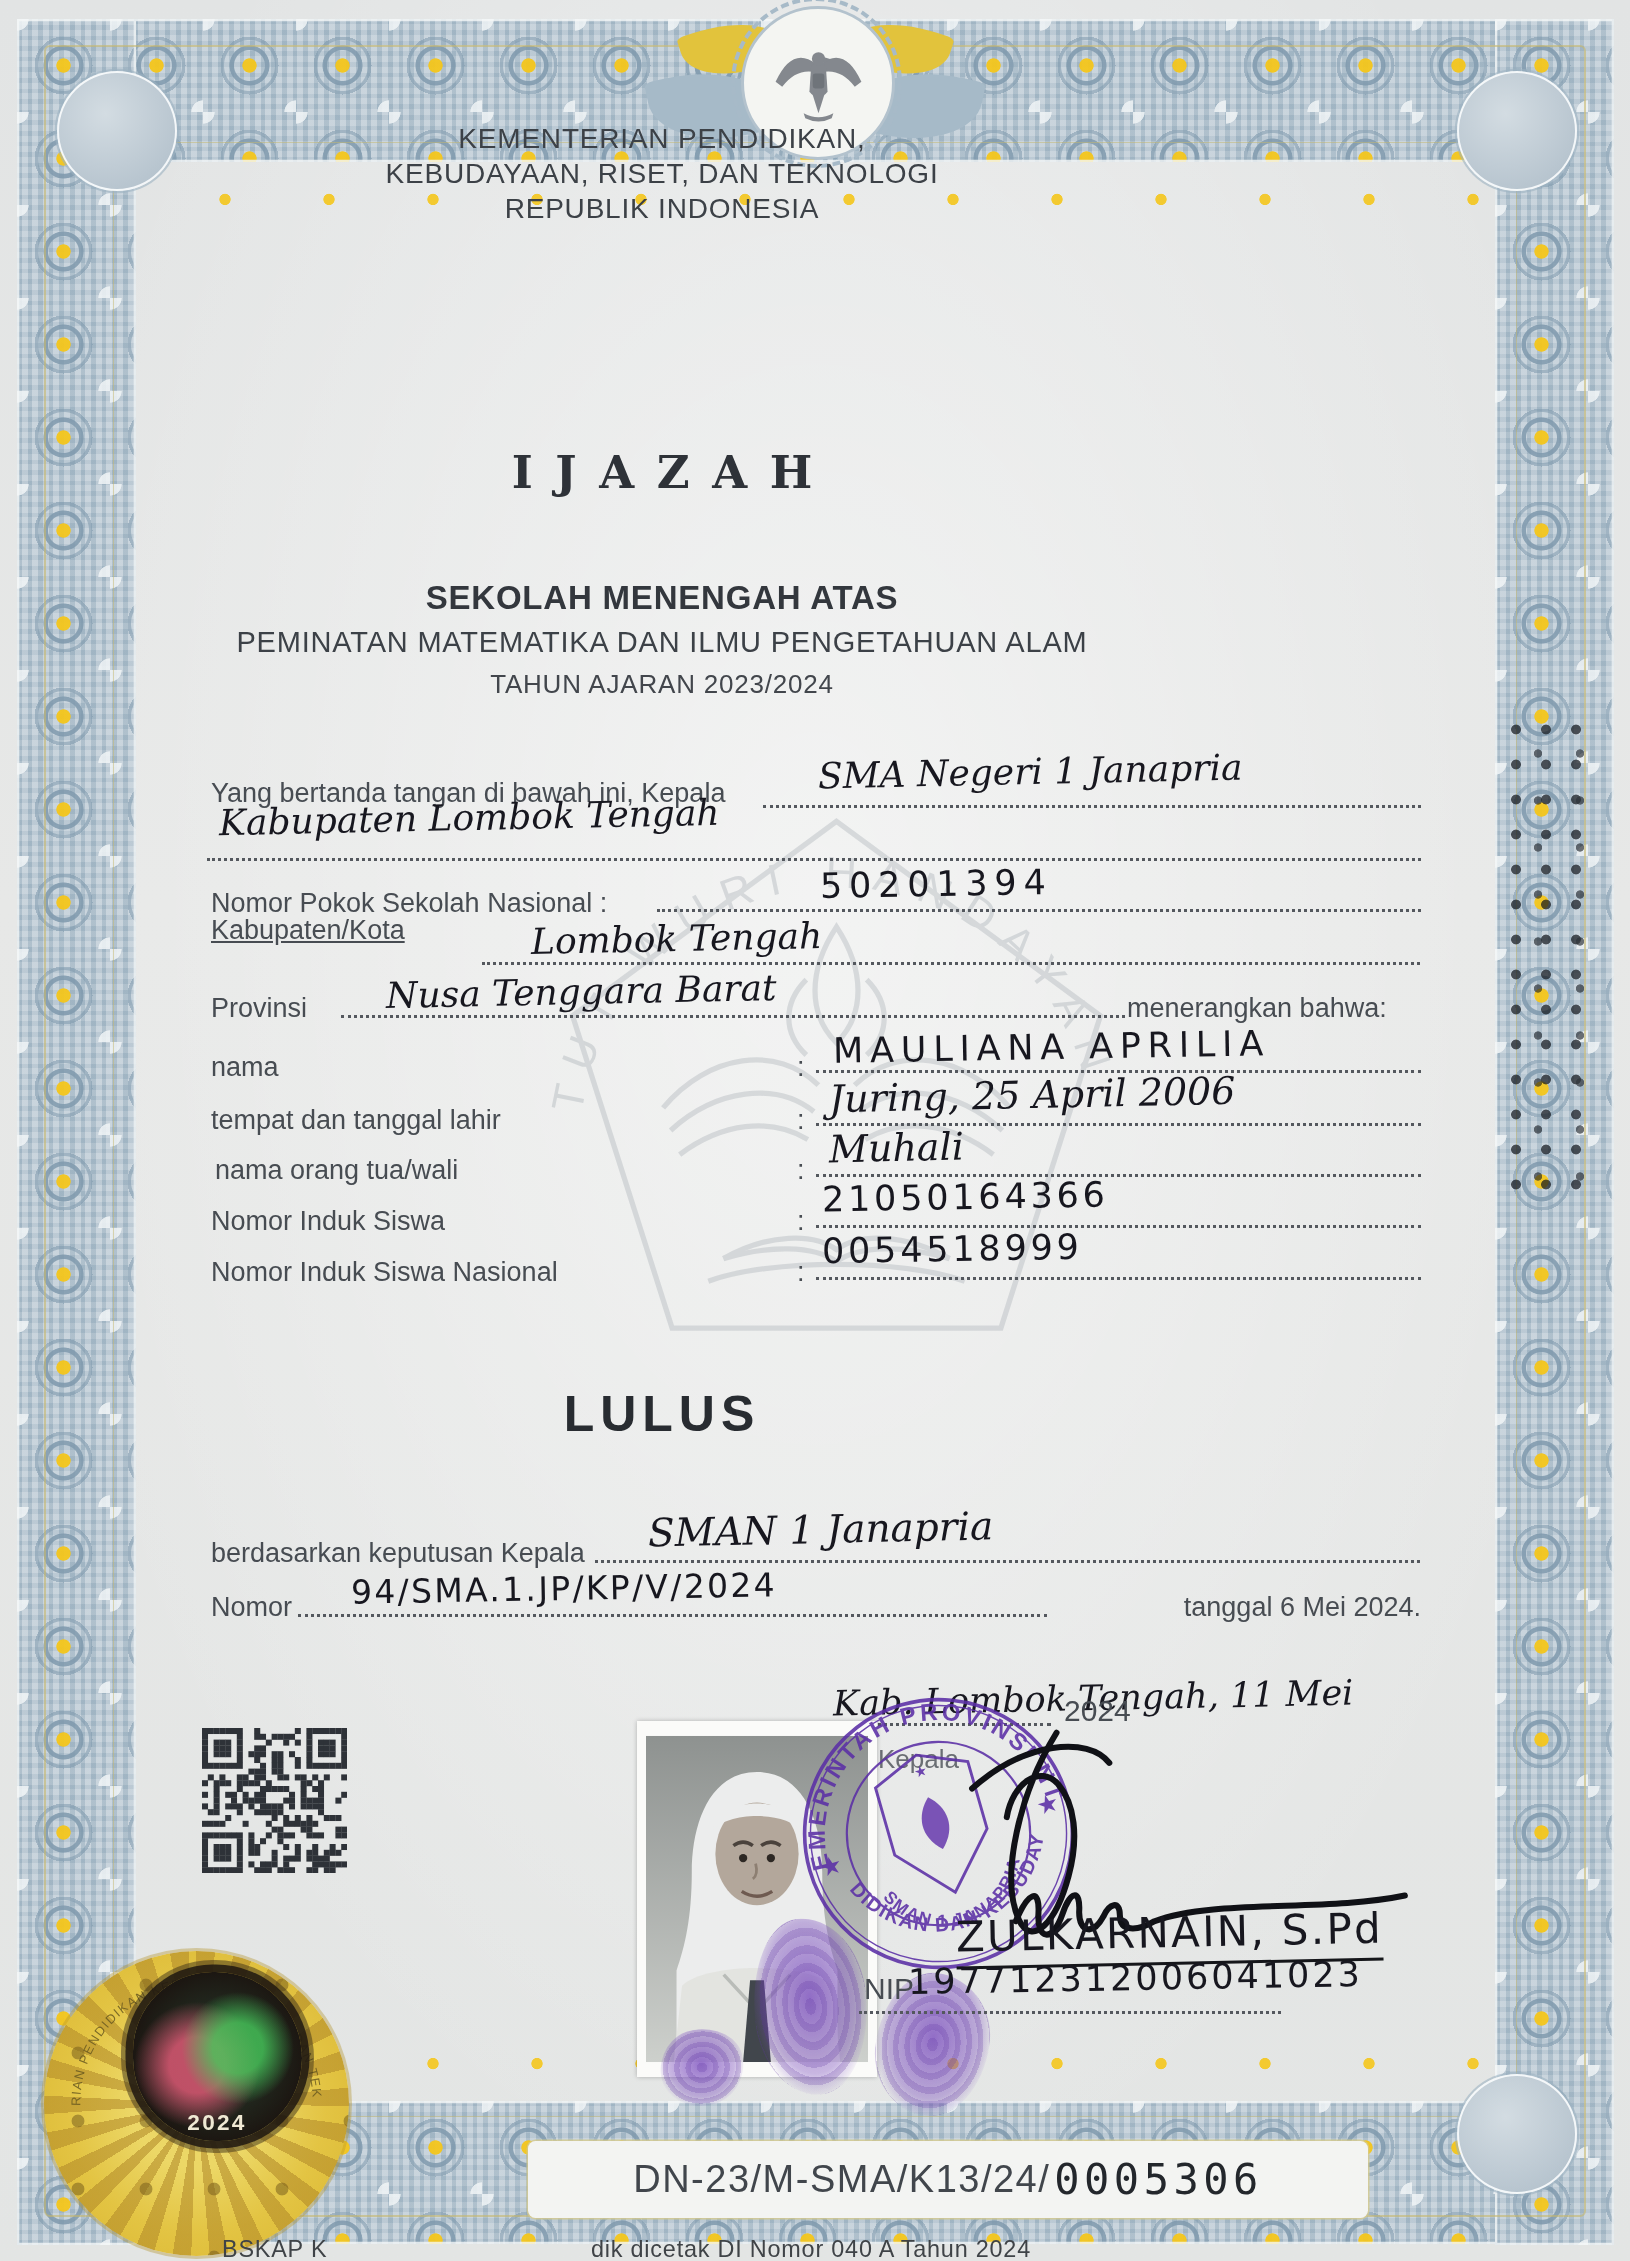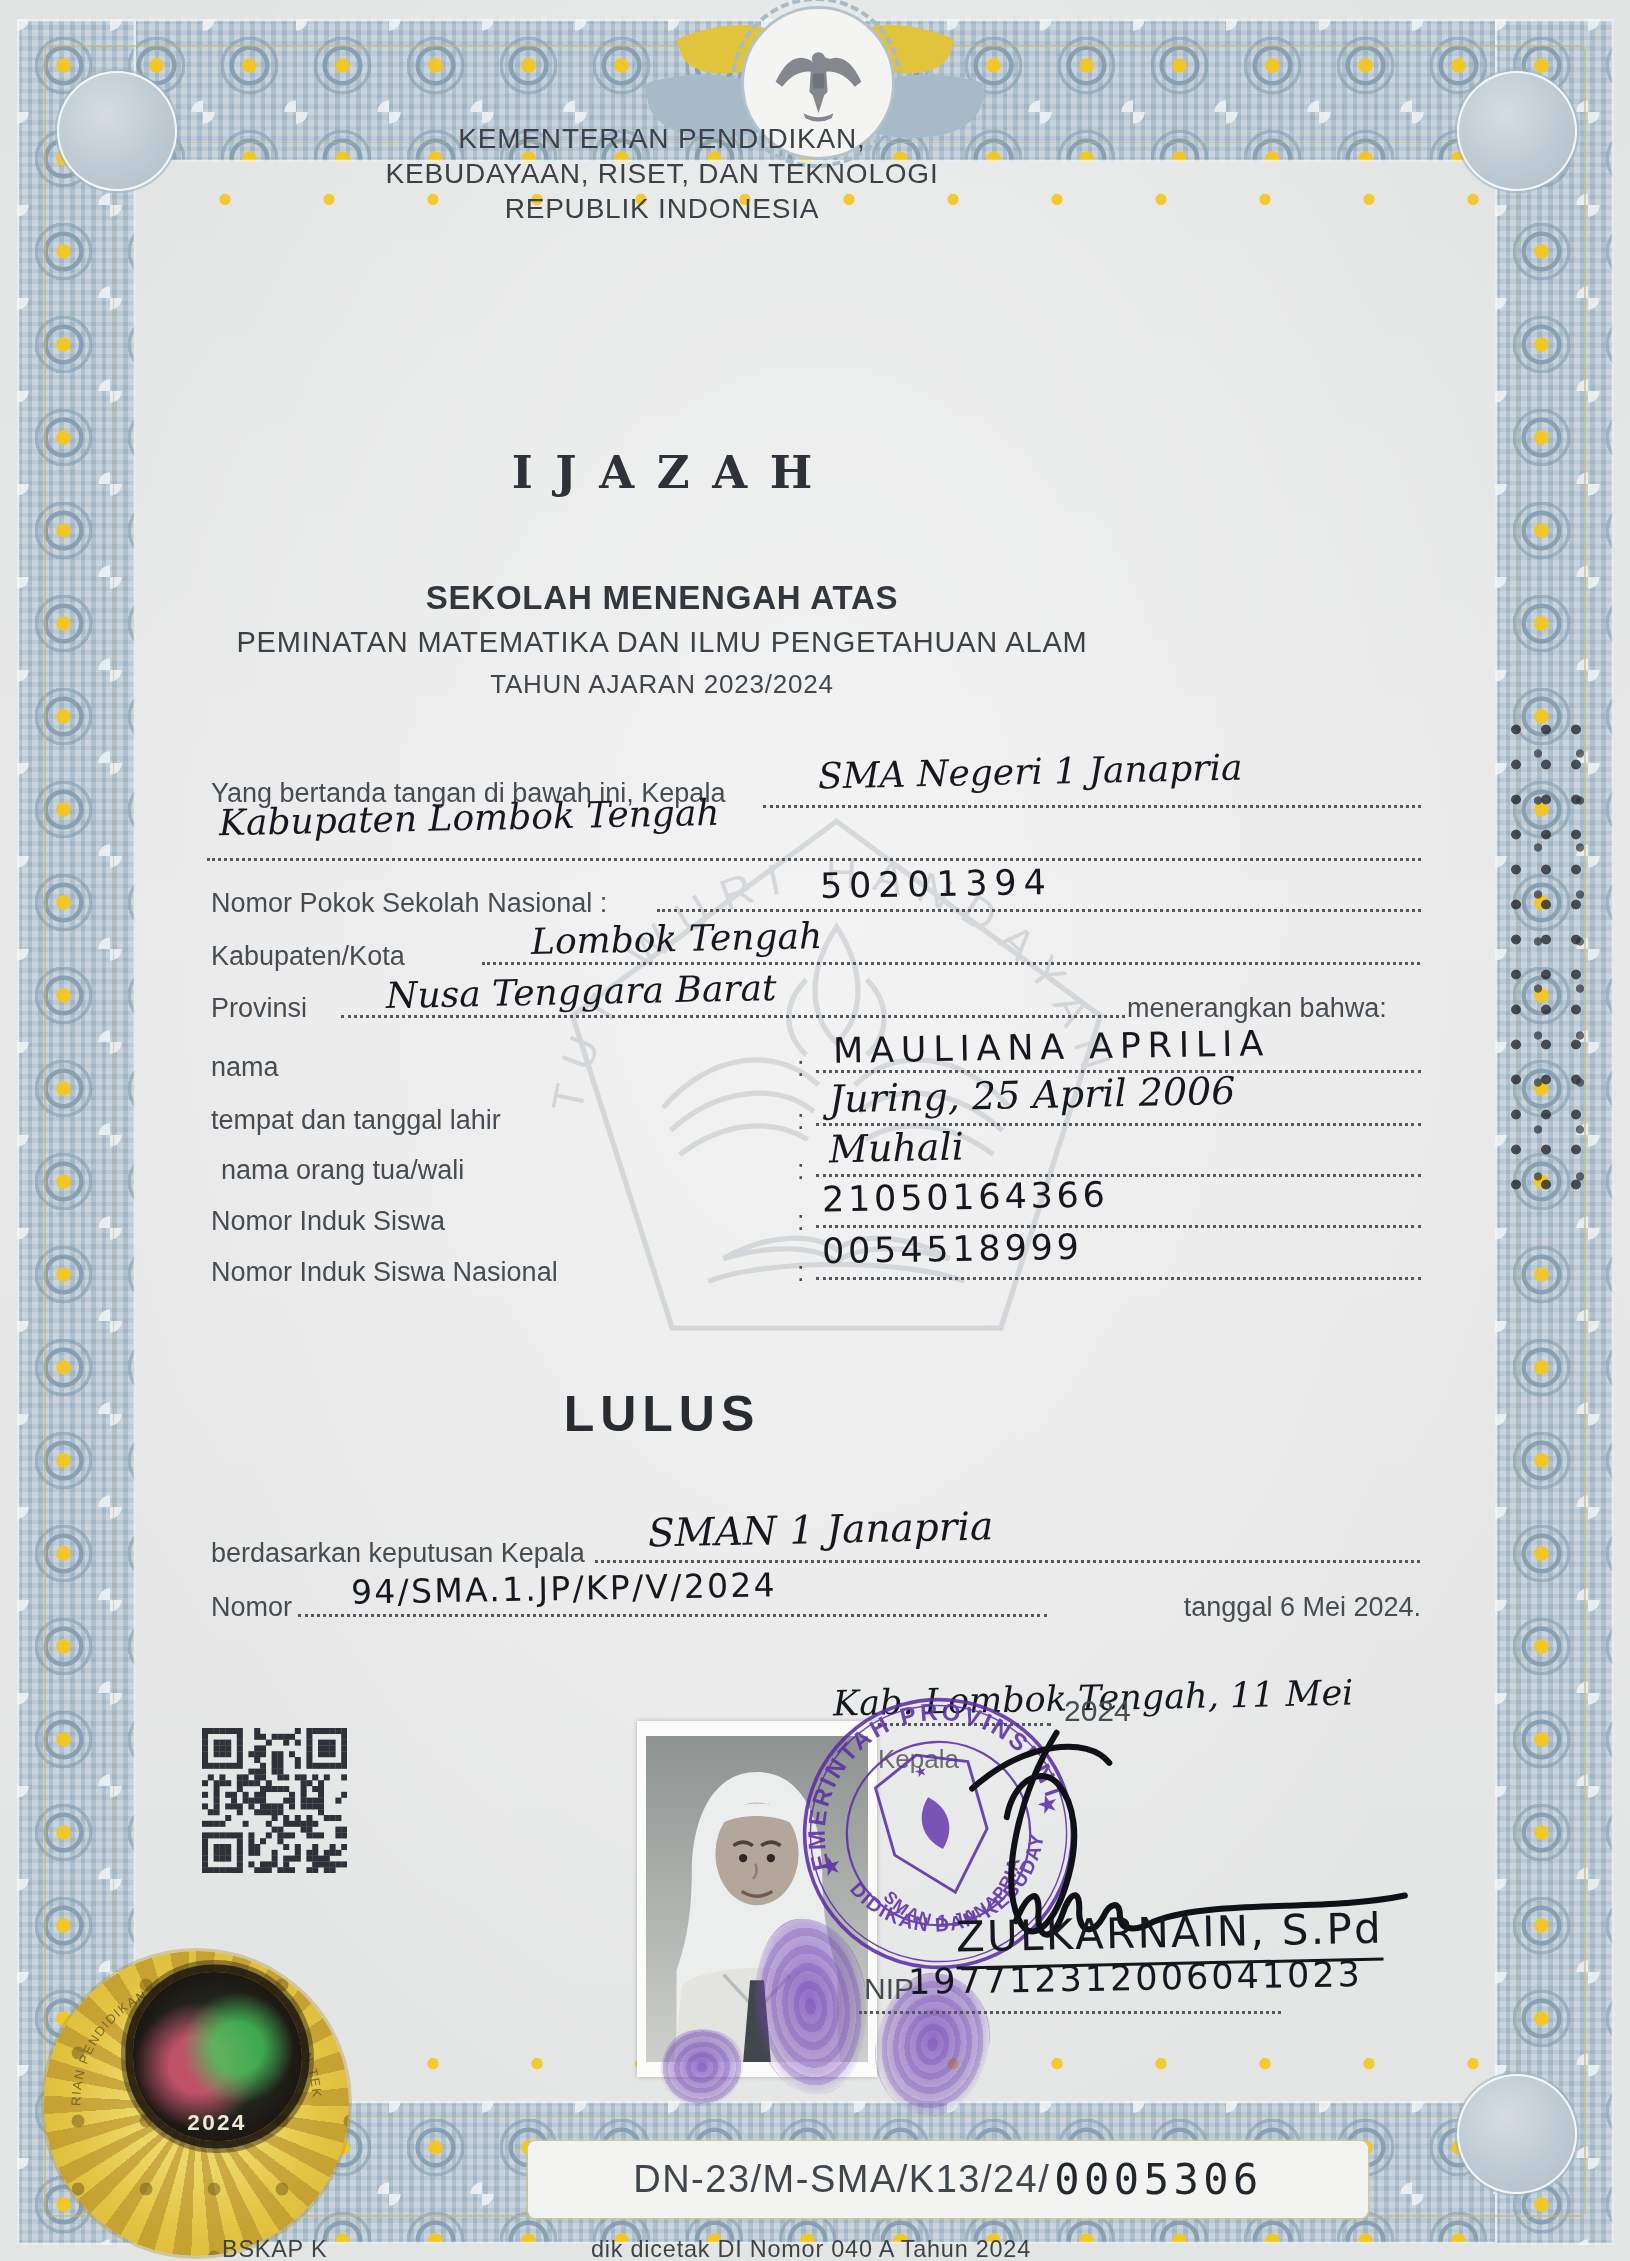"Kabupaten/Kota" div.abs { text-decoration: none -> underline; top: 941px -> 915px }
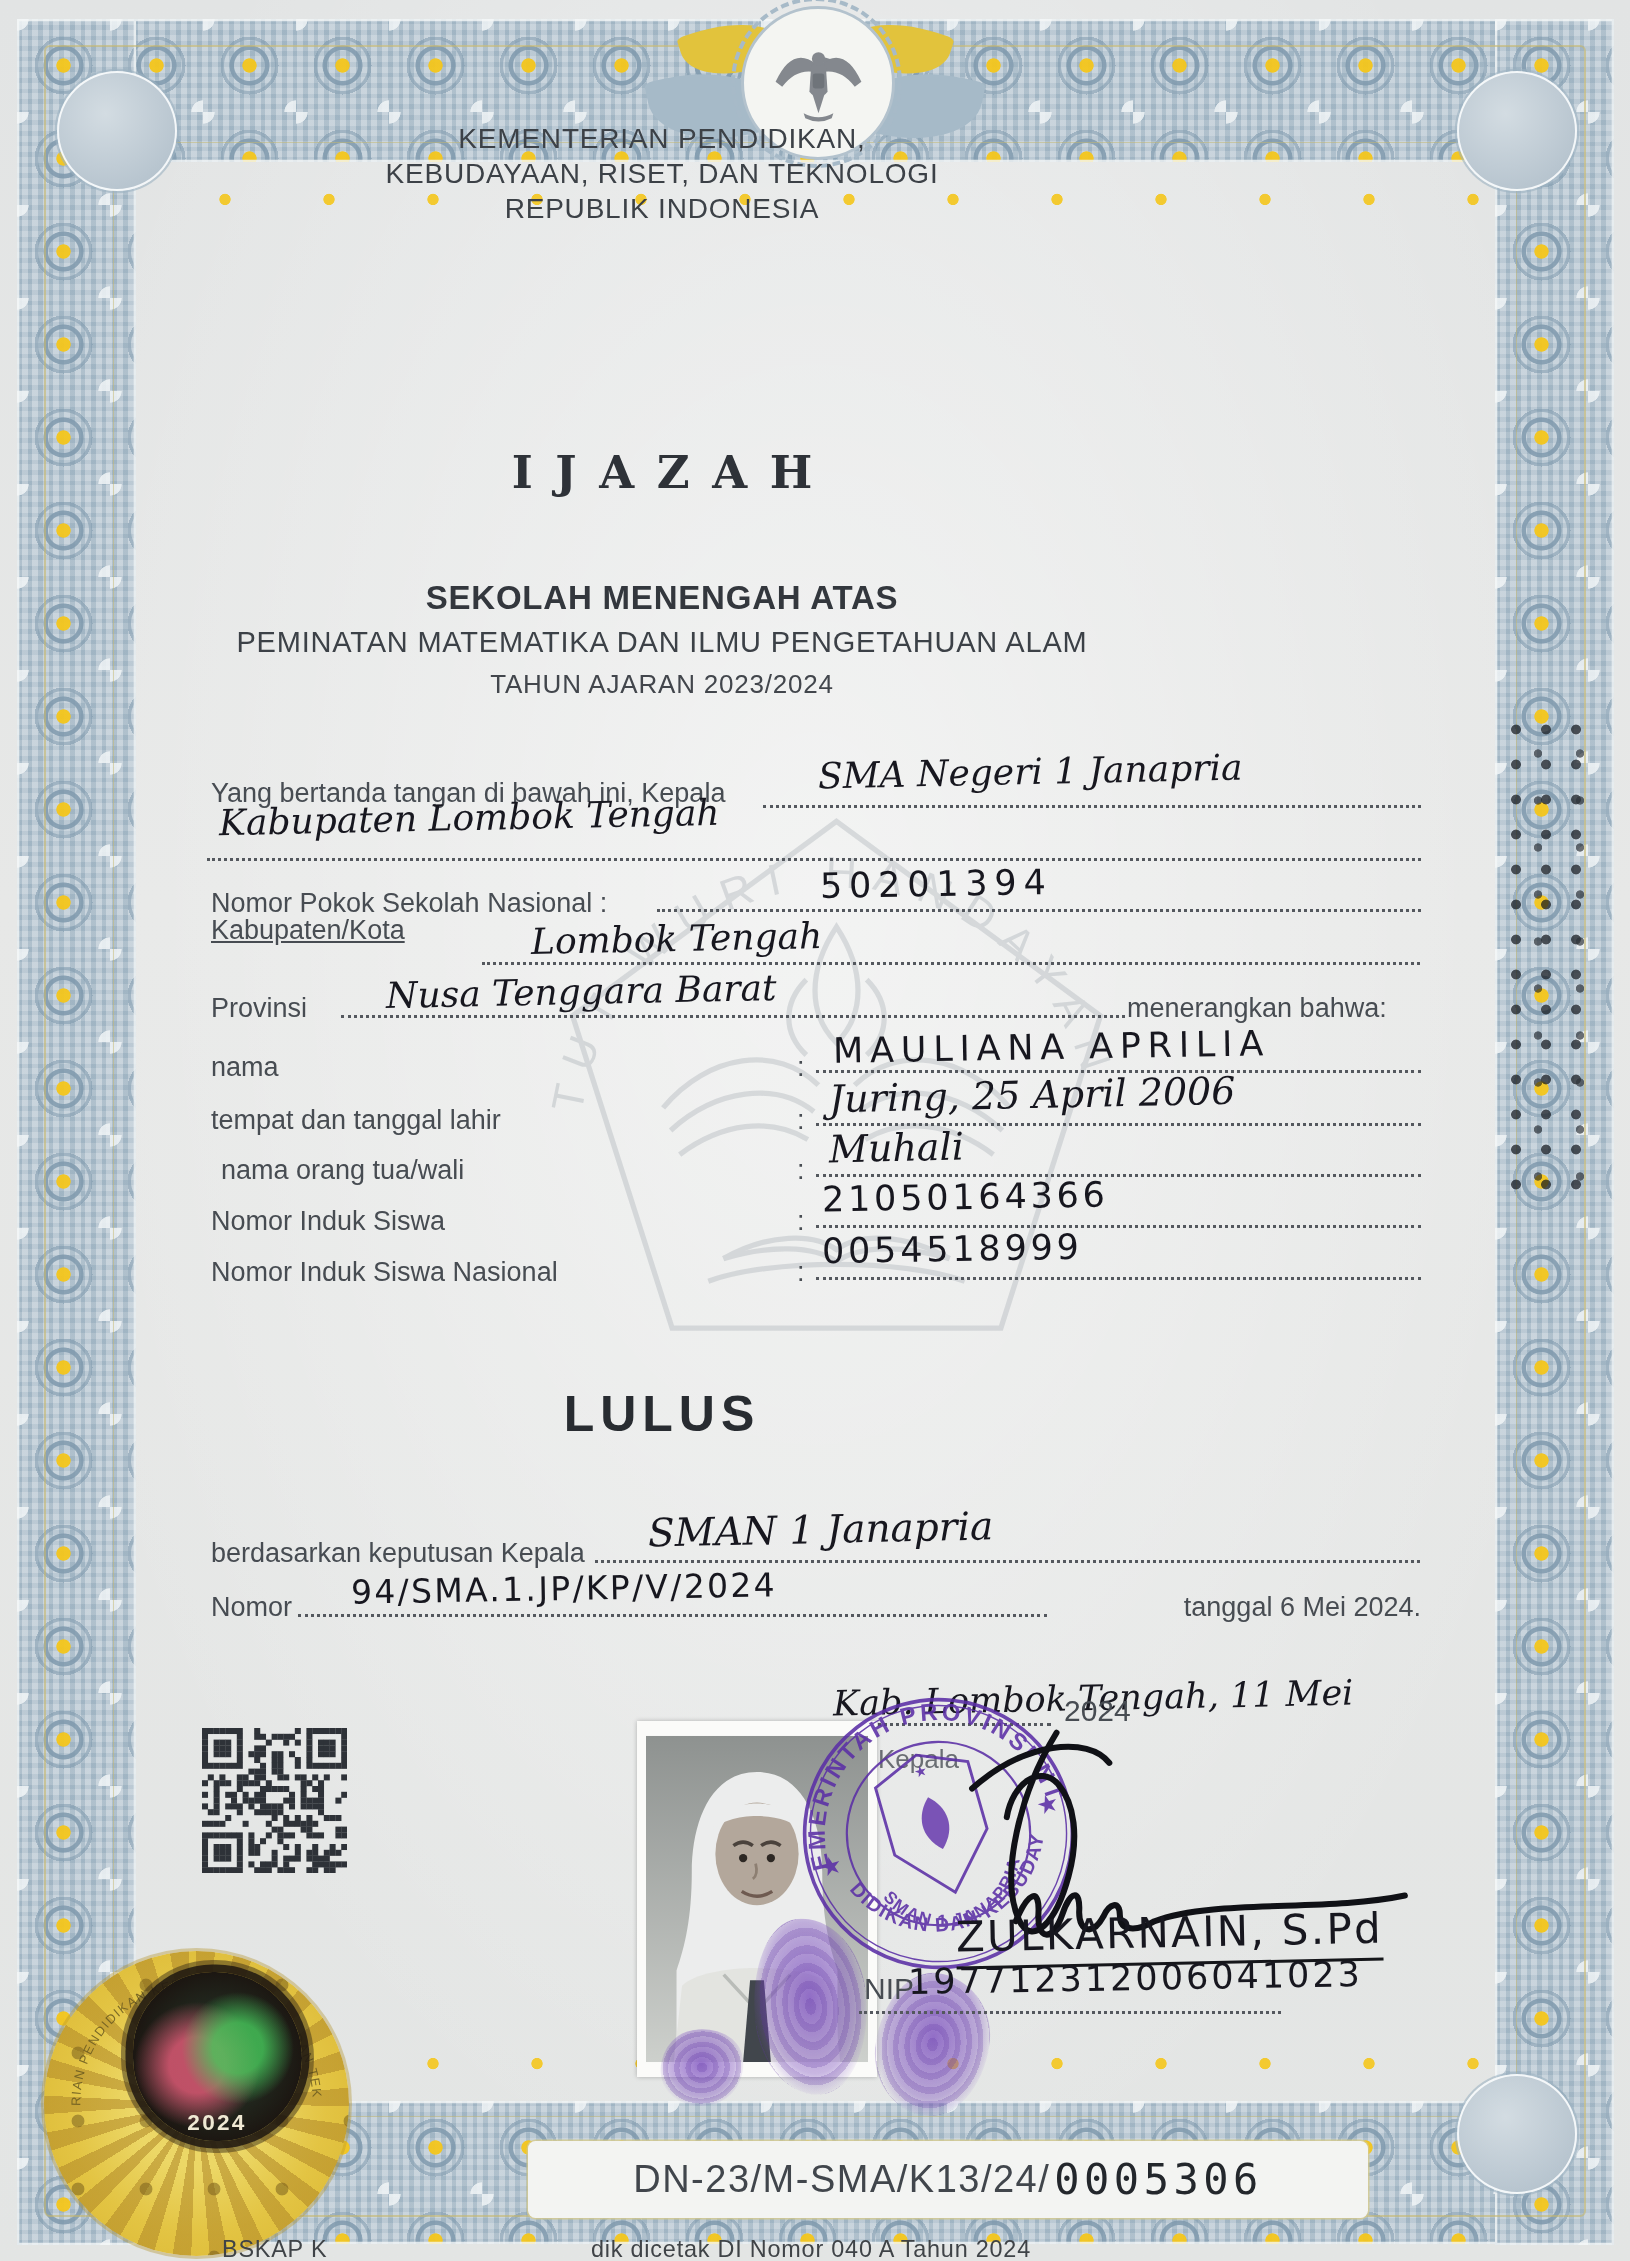"nama orang tua/wali" div.abs { left: 221px -> 215px }
